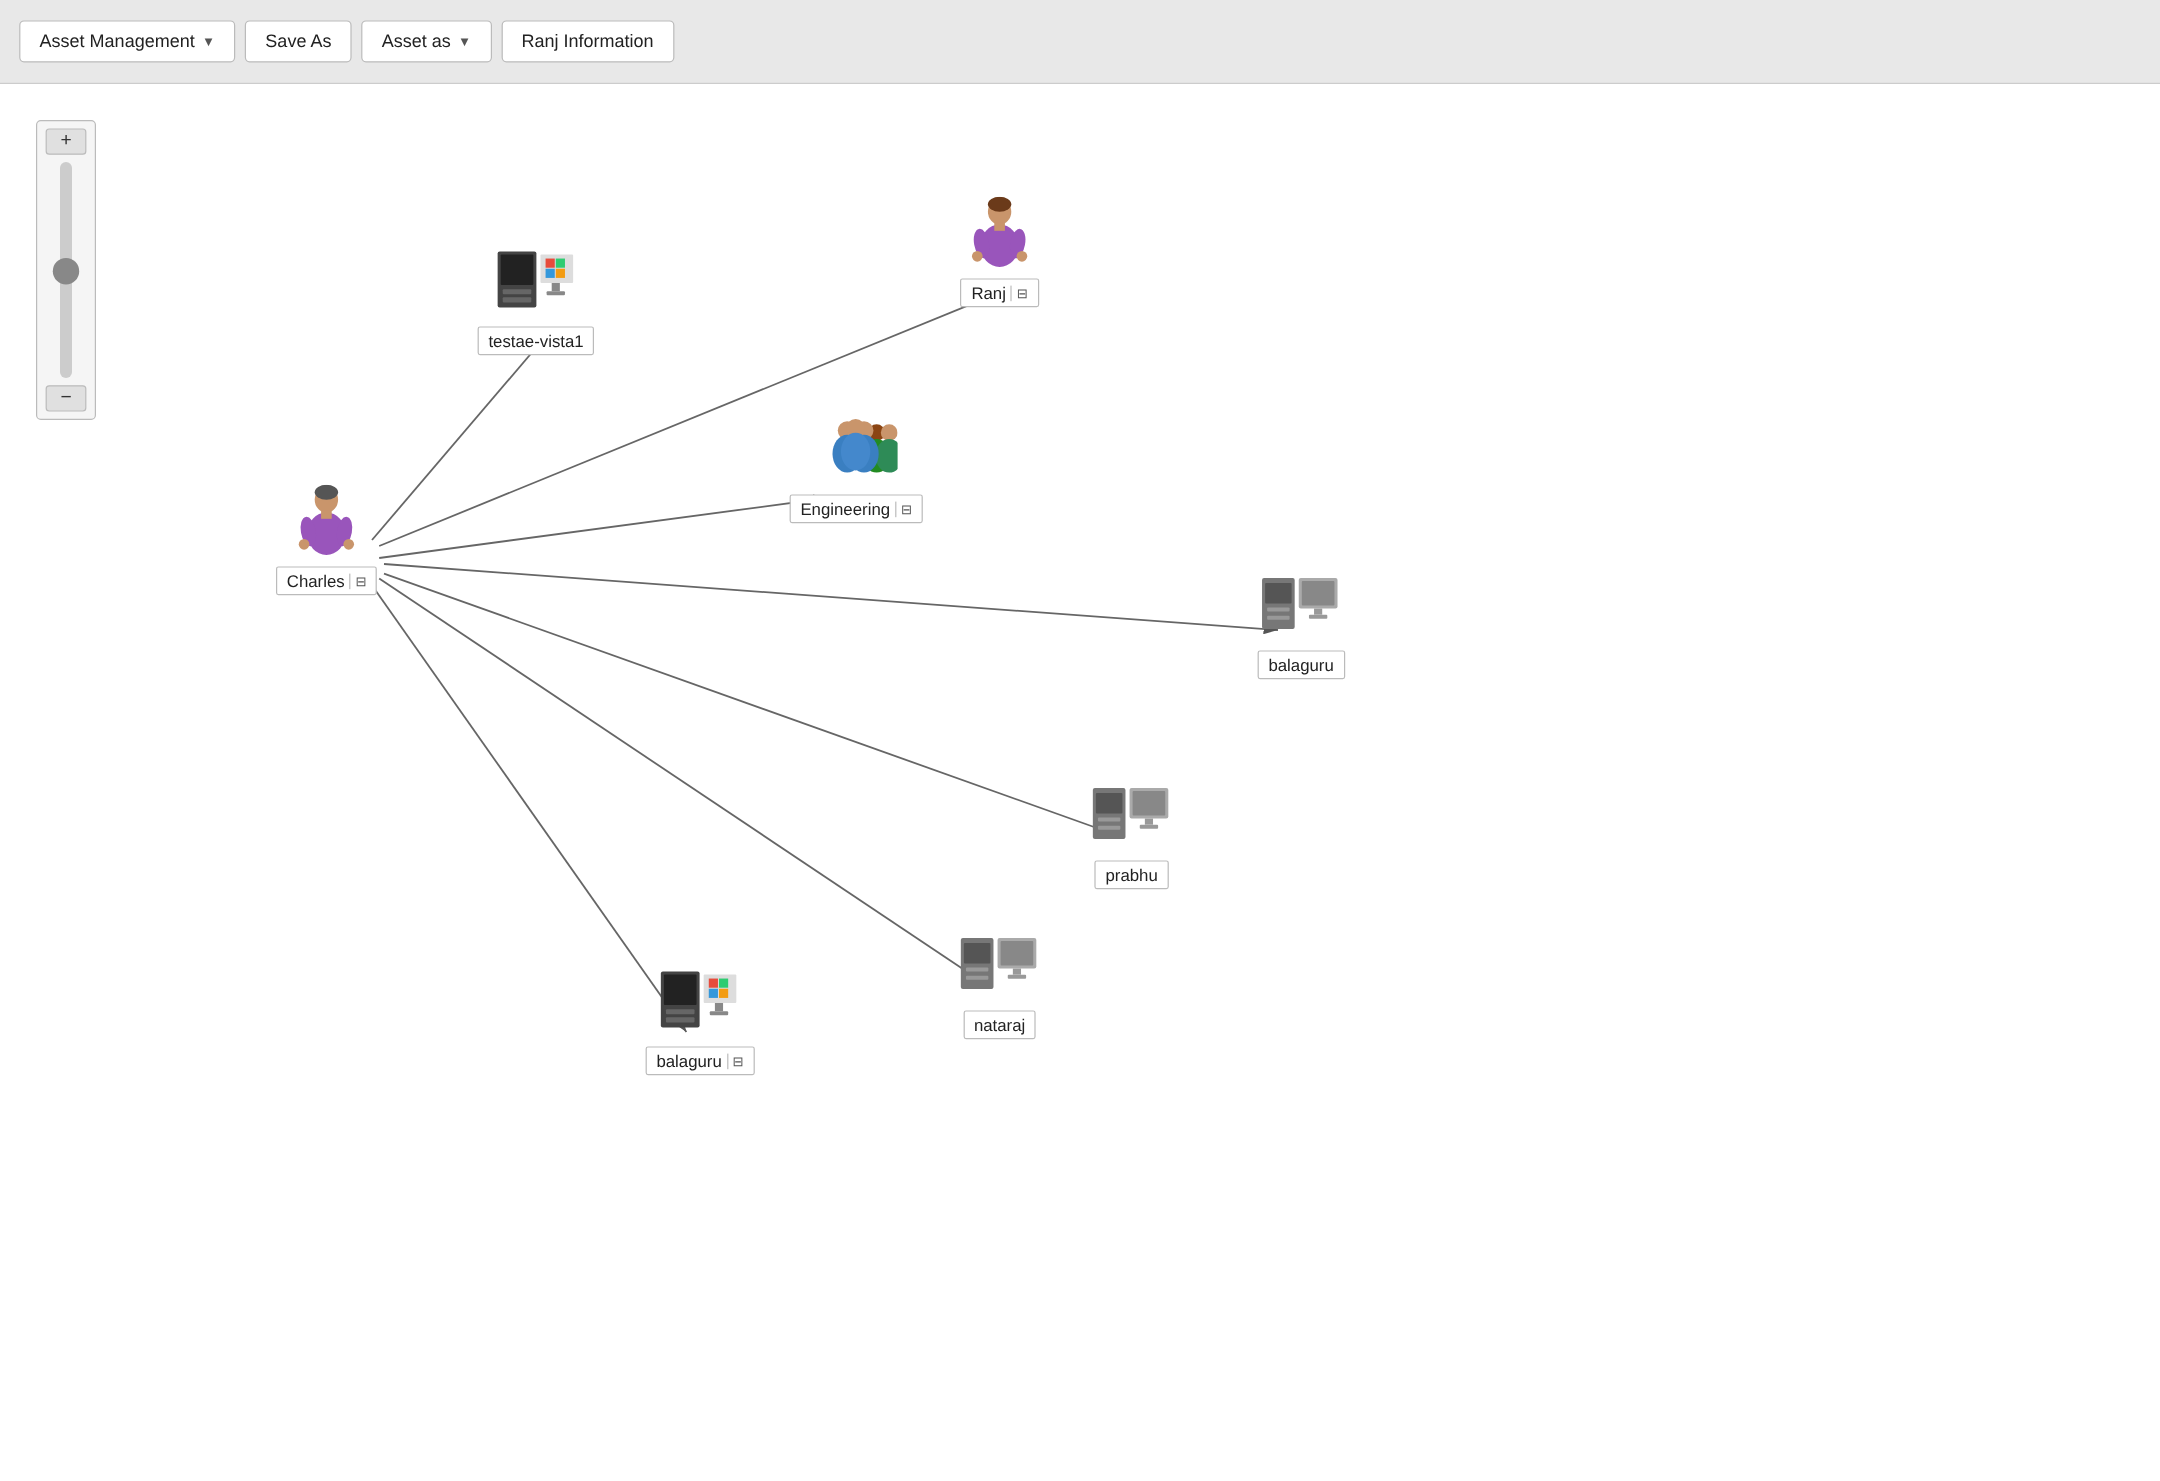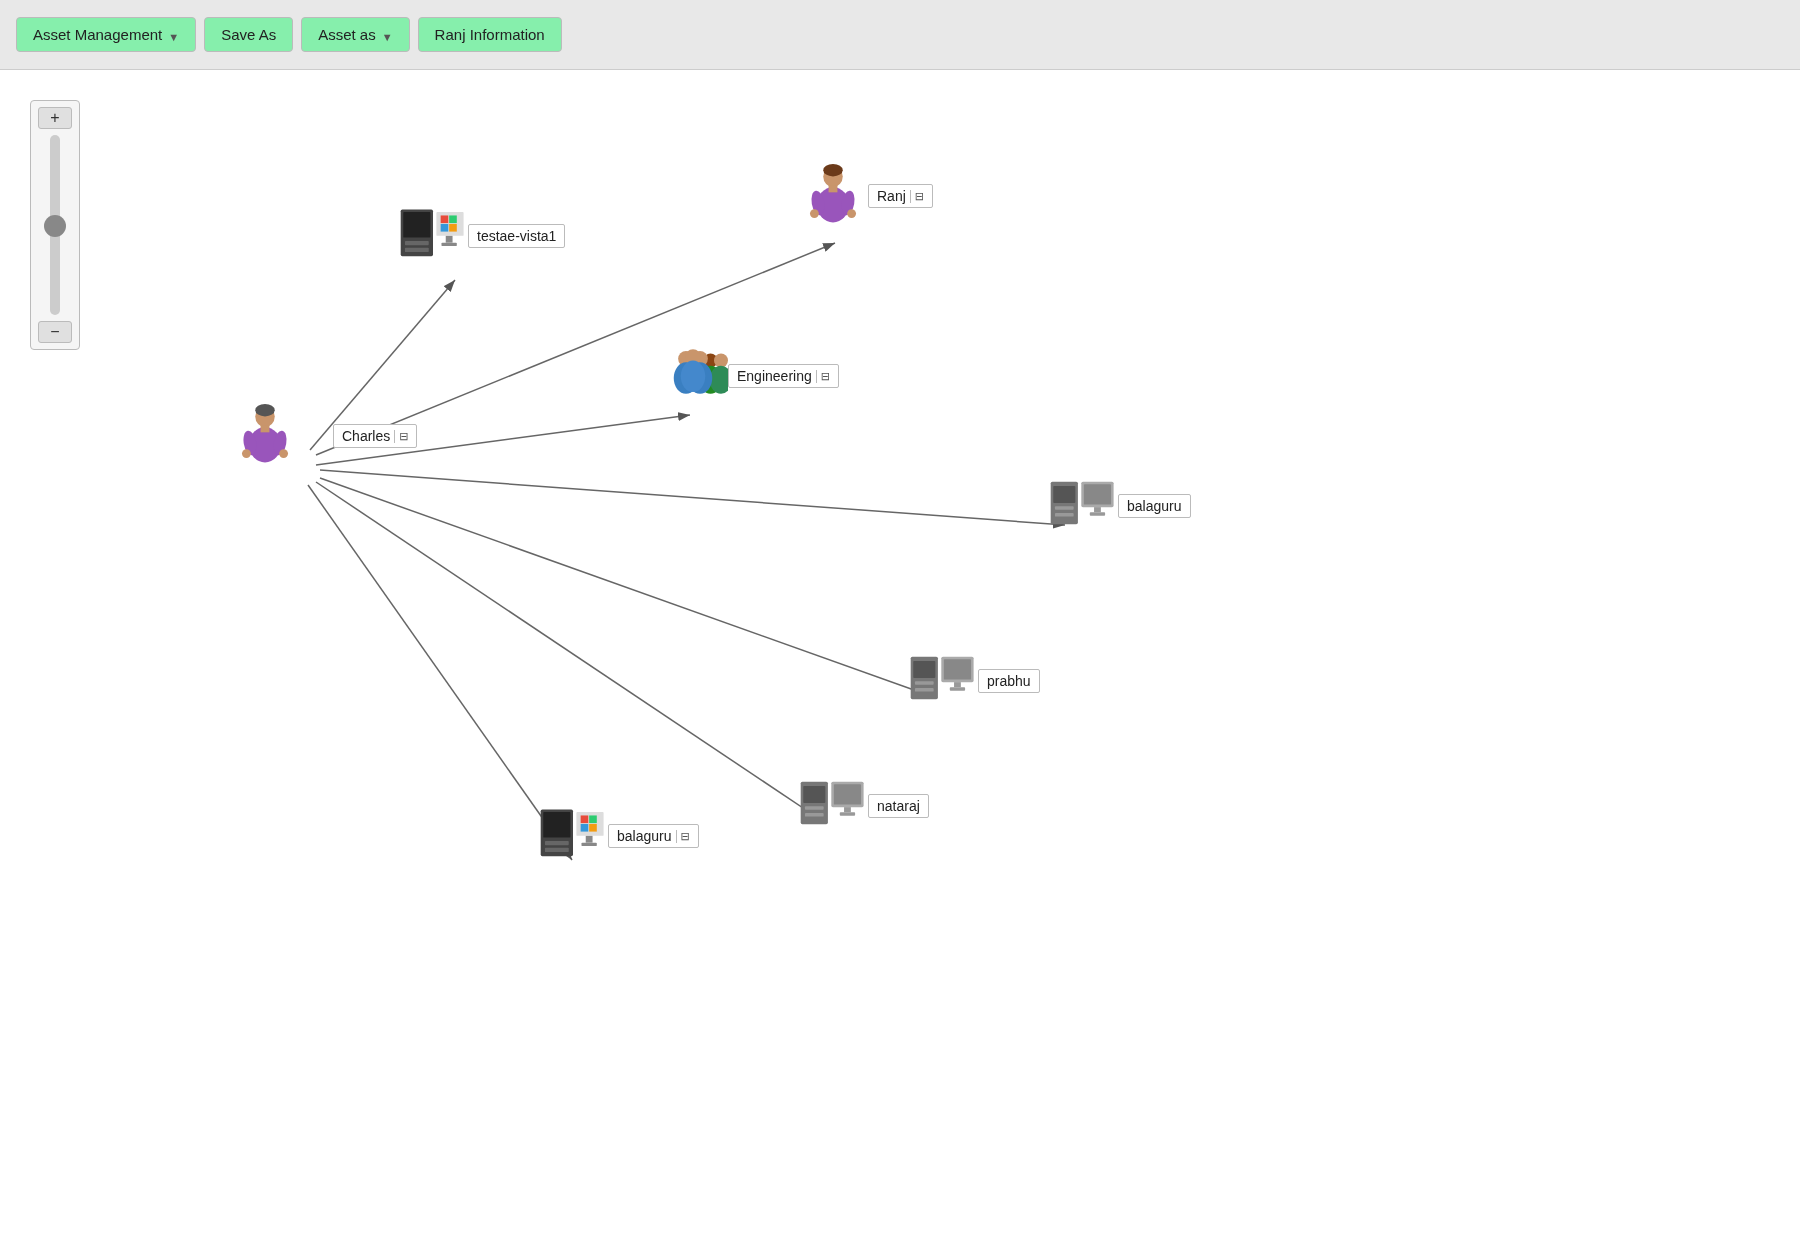"Asset Management" .toolbar-btn { align-items: flex-end -> center; background: #86efac -> #ffffff }
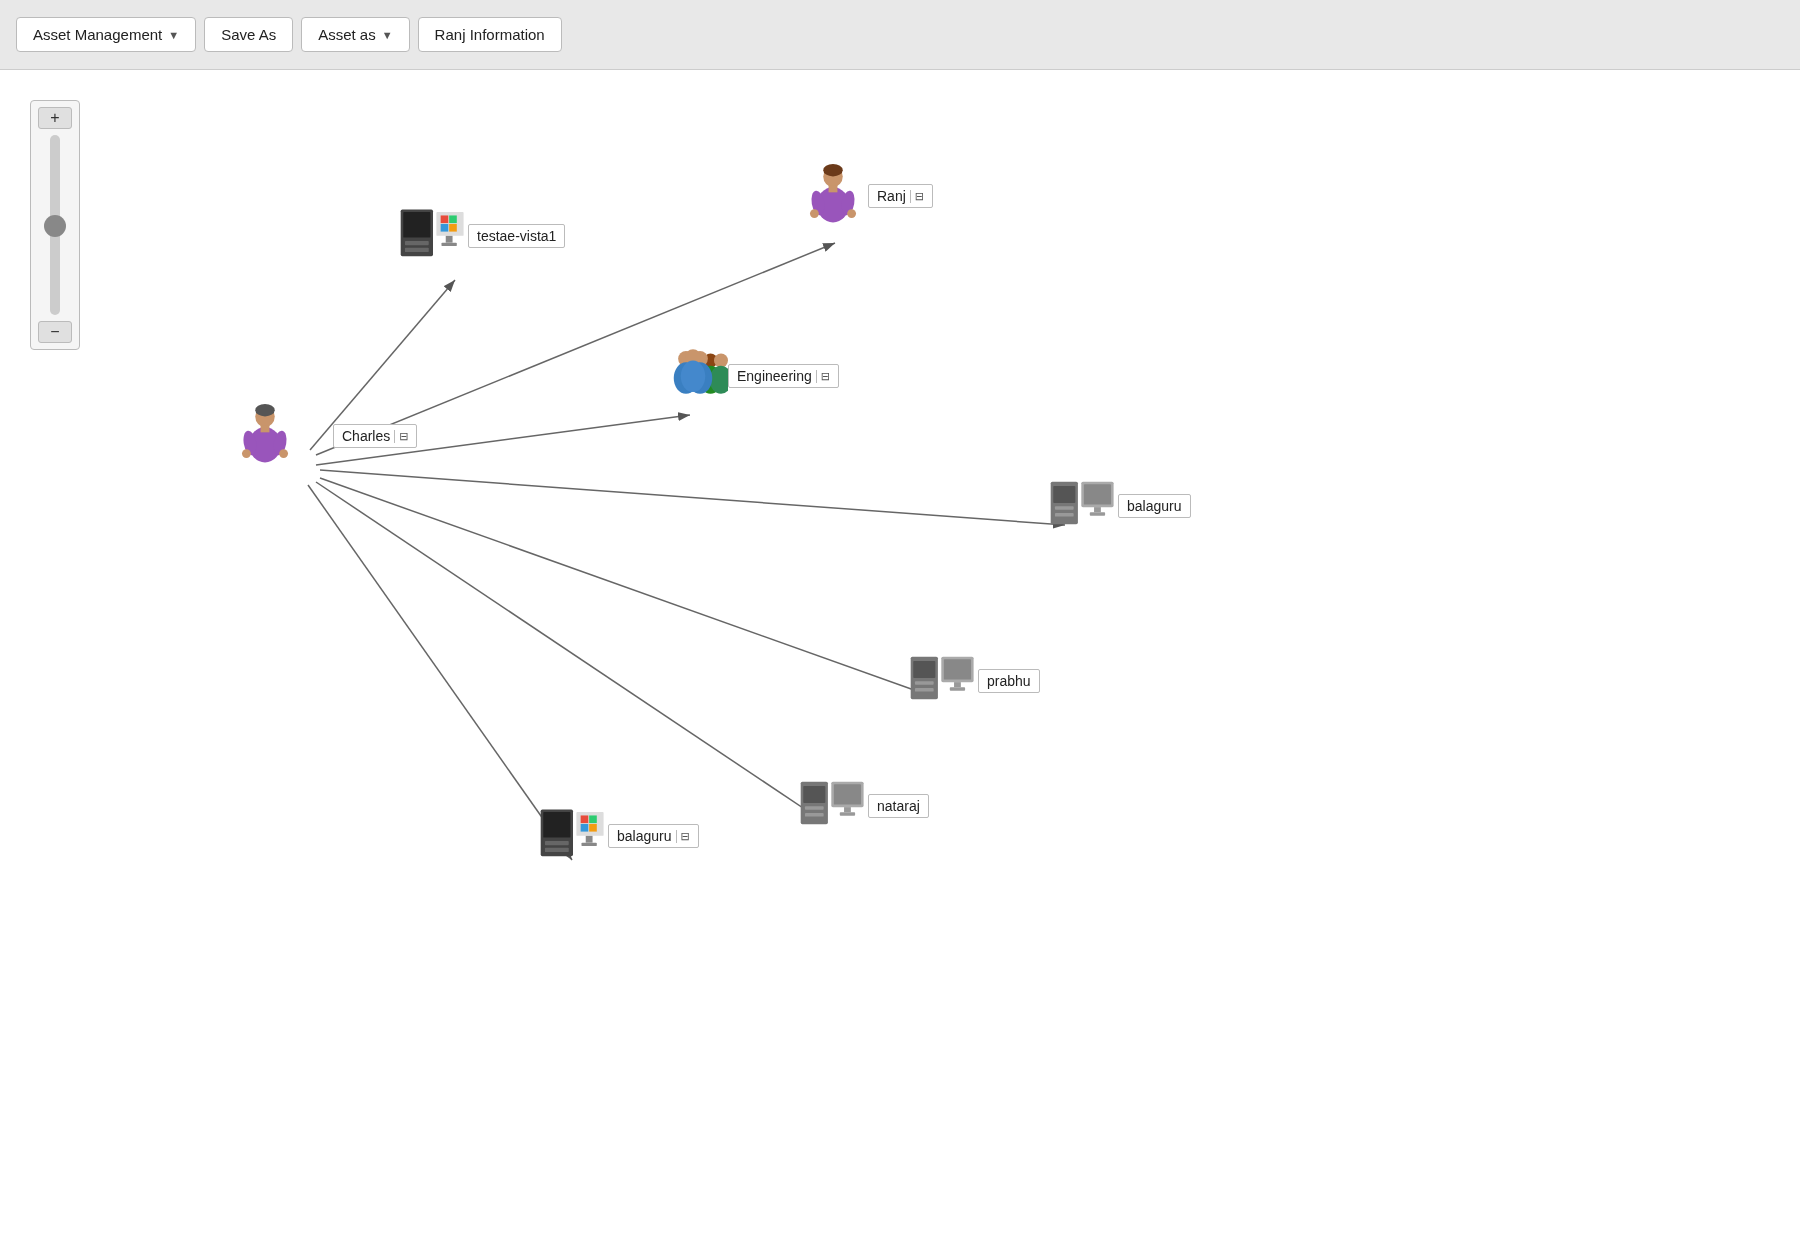"Ranj" .graph-node { flex-direction: row -> column }
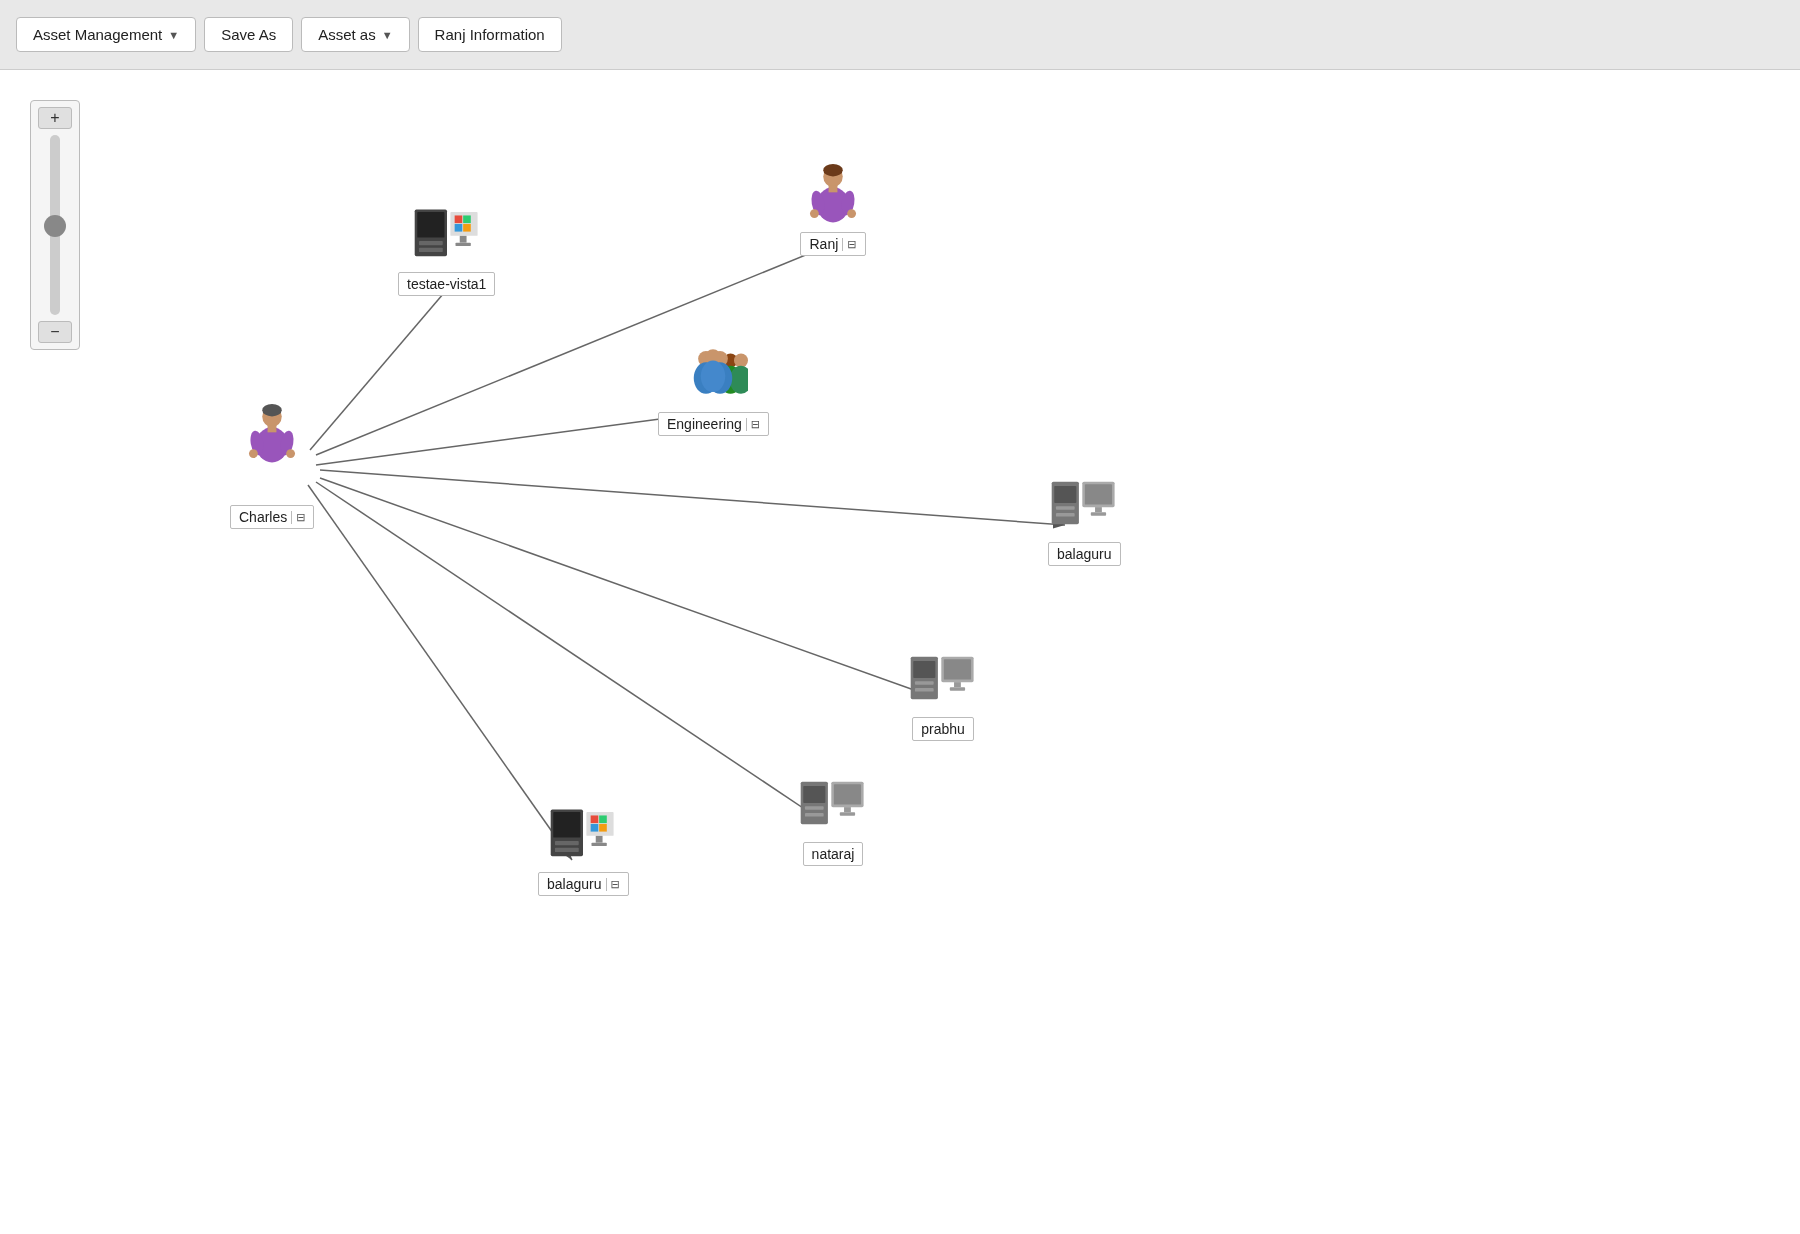"Charles" div.graph-node { gap: 33px -> none }
